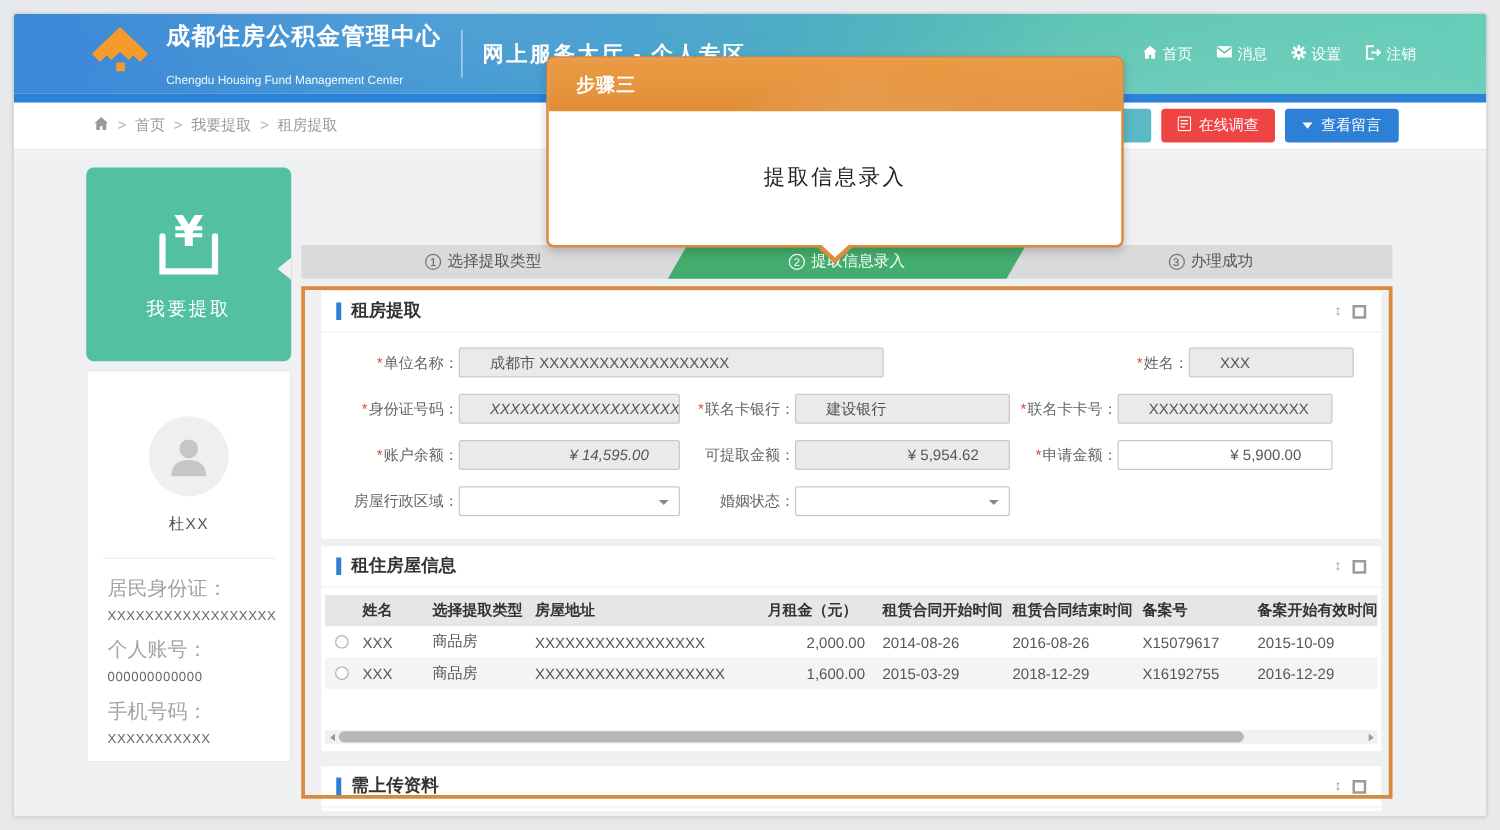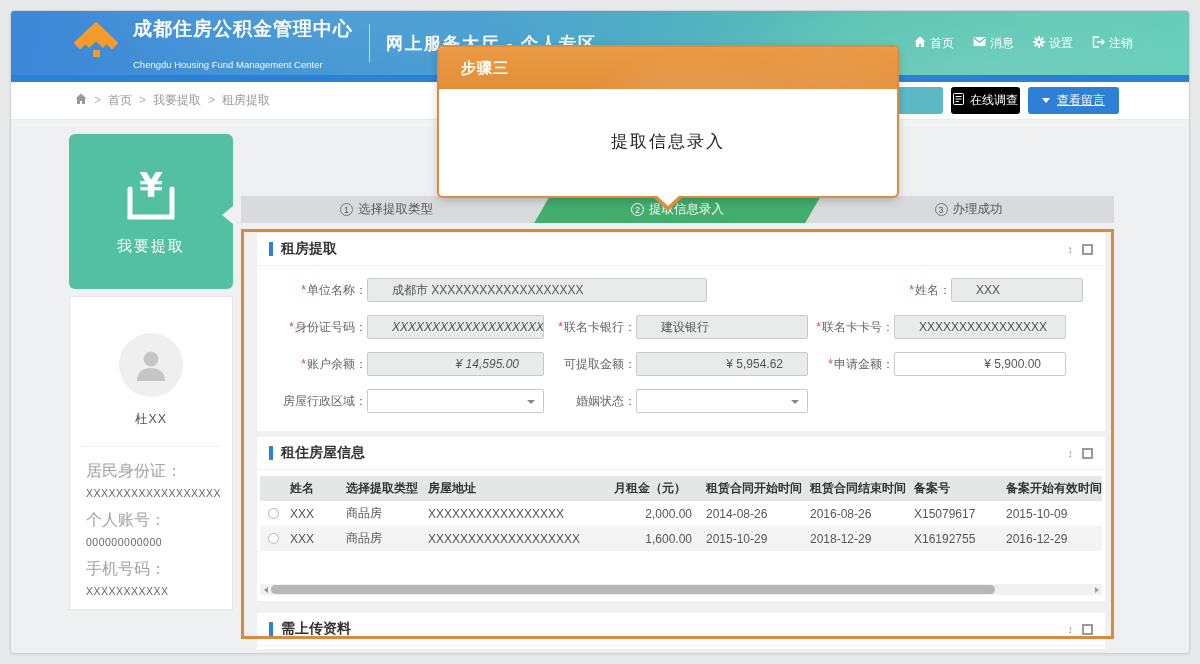"在线调查" .btn-survey { background: #000000 -> #ef4444; padding: 0 2px -> 0 13px }
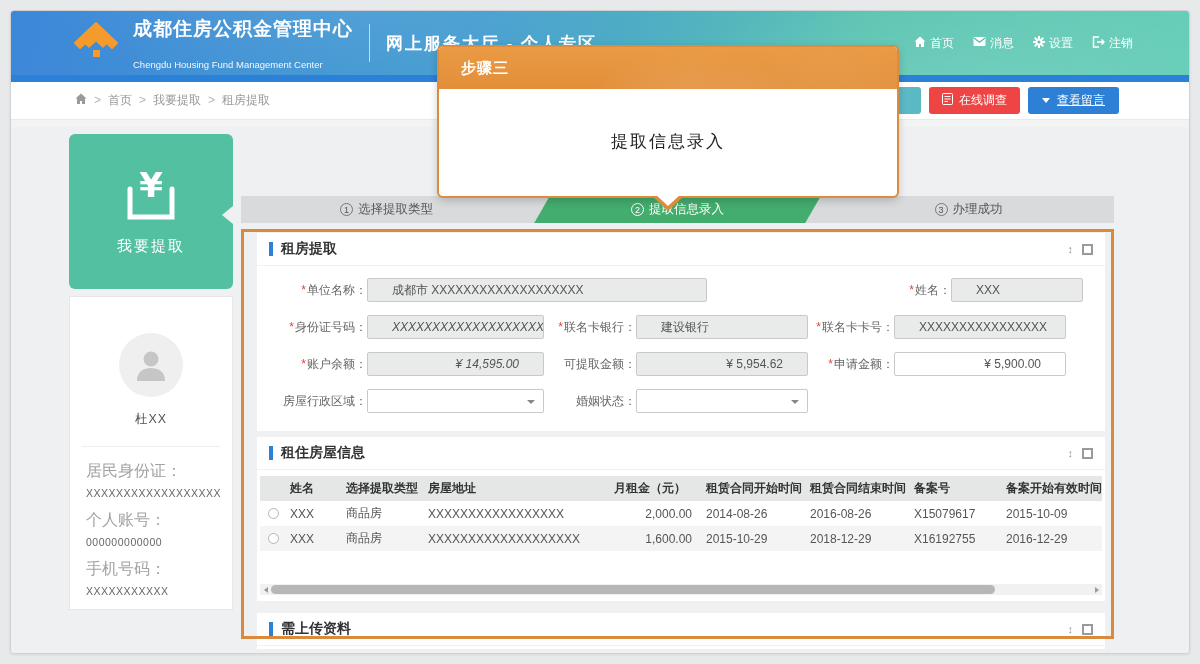"查看留言" .btn-msg { text-decoration: underline -> none }
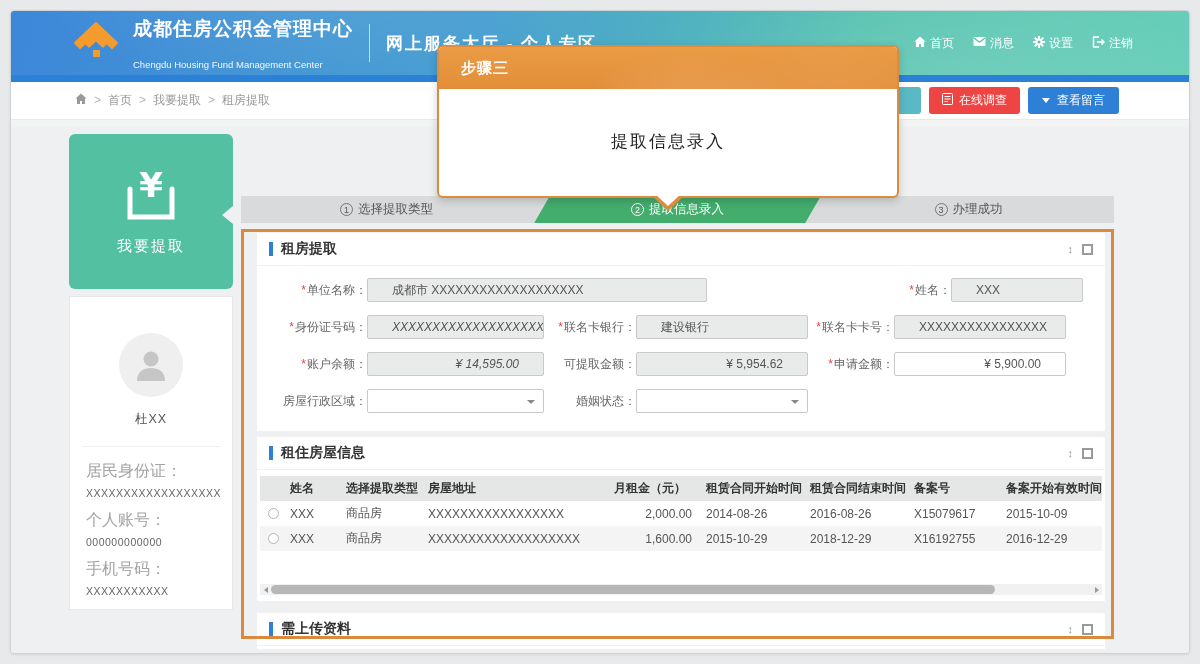"2015-10-29" span.tc { text: 2015-10-29 -> 2015-03-29 }
